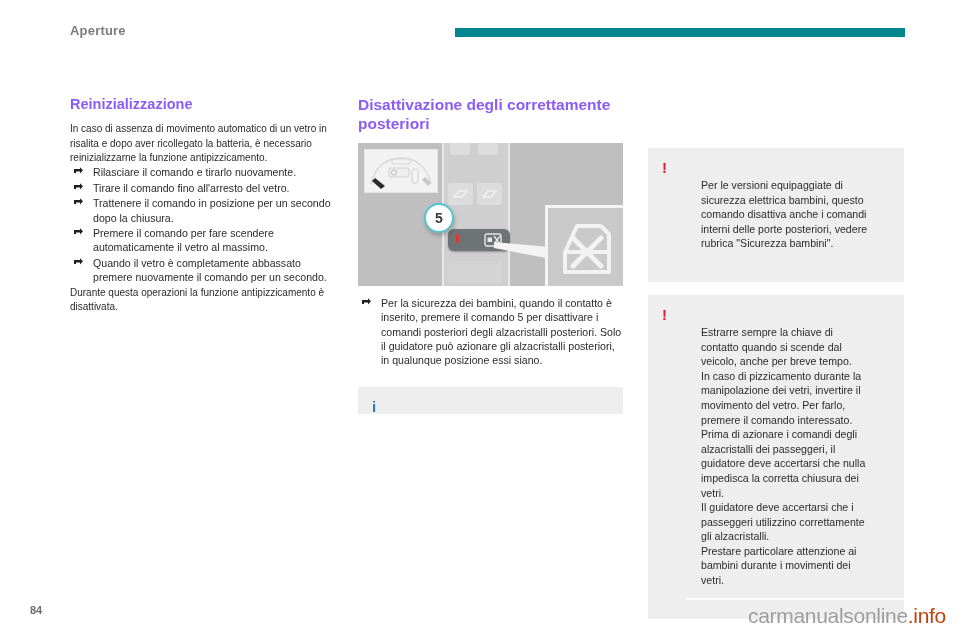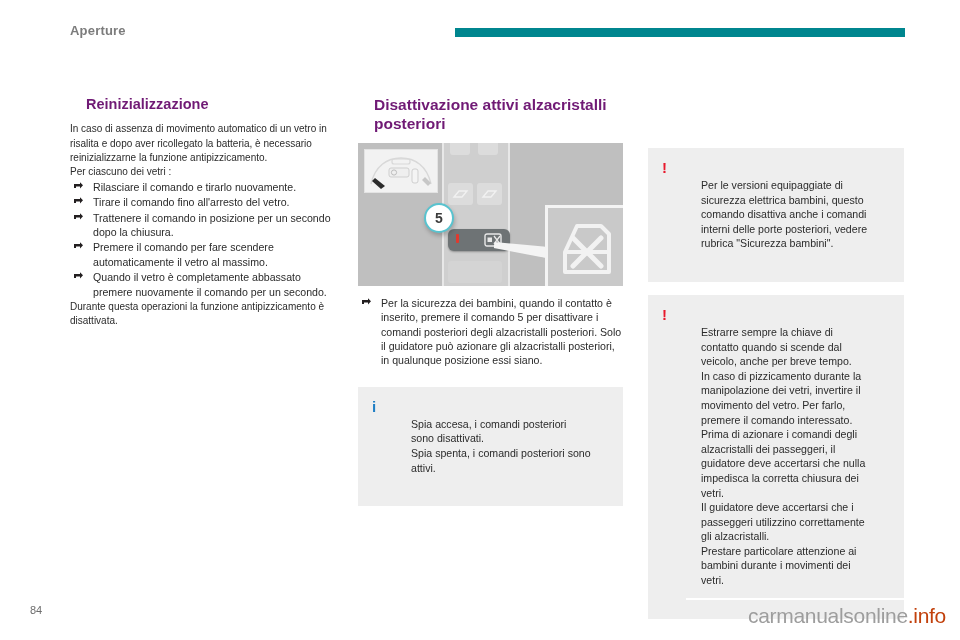"Reinizializzazione" .sec-title { color: #701a75 -> #8b5cf6; margin: 0 0 9px 16px -> 0 0 9px 0 }
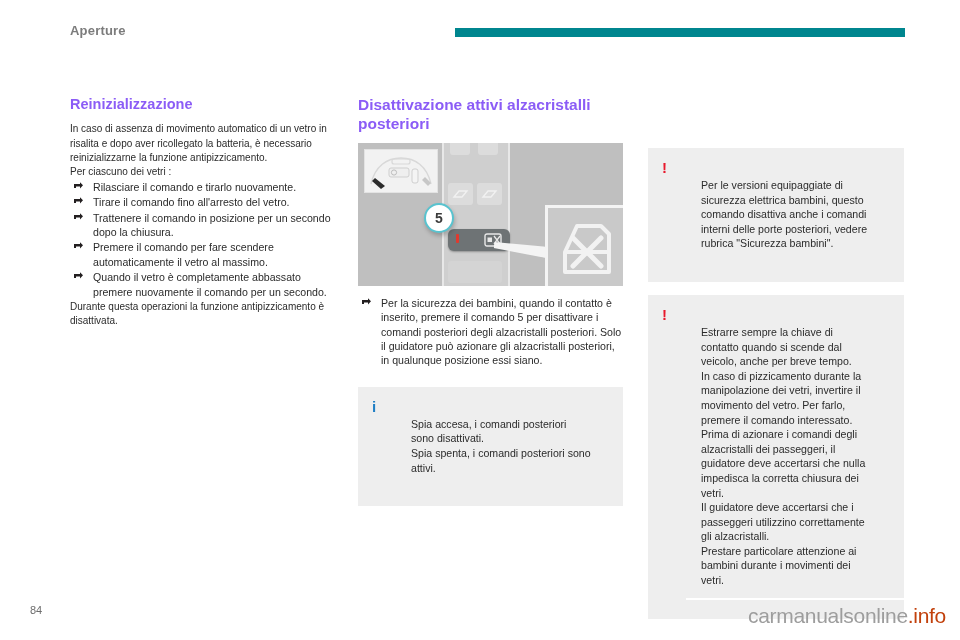"Disattivazione attivi alzacristalli" h2.sec-title { text: attivi alzacristalli -> degli correttamente }
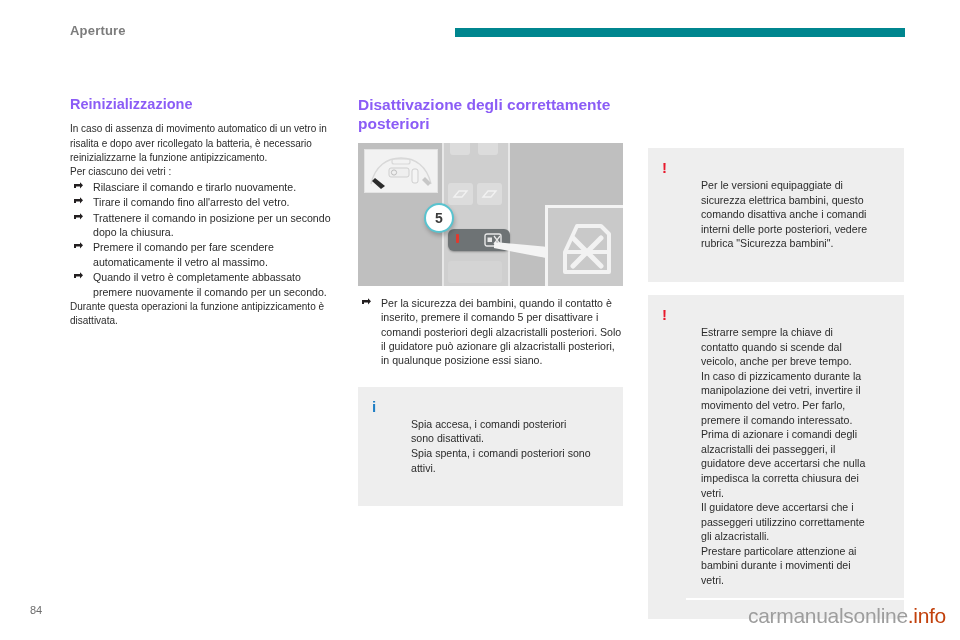"Per ciascuno dei vetri :" p.body-txt { html: <p>Per ciascuno dei vetri :</p> -> none }
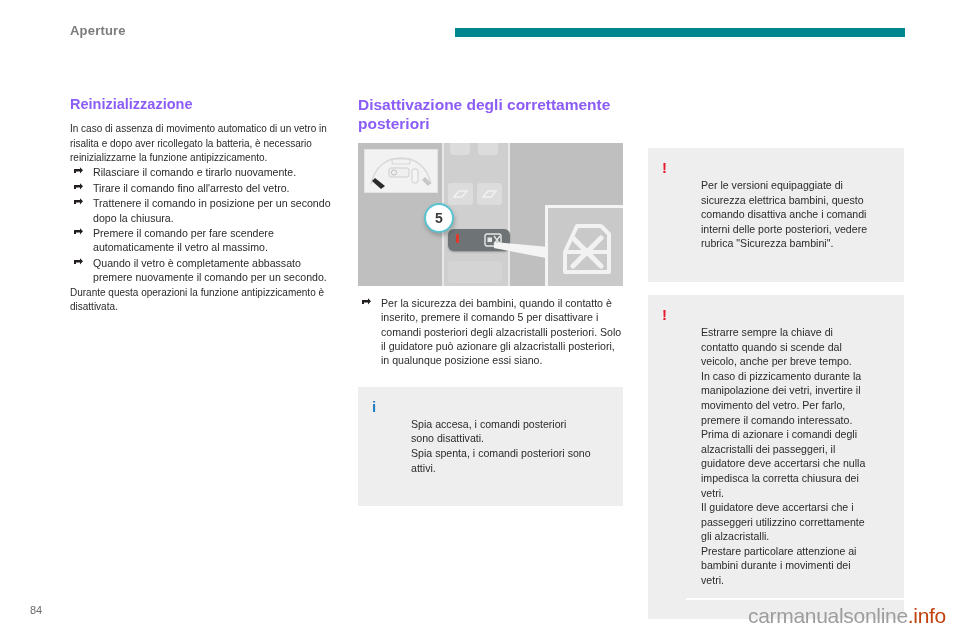"Spia accesa, i comandi posteriori" p { html: <p>Spia accesa, i comandi posteriori sono disattivati. Spia spenta, i comandi posteriori sono attivi.</p> -> none }
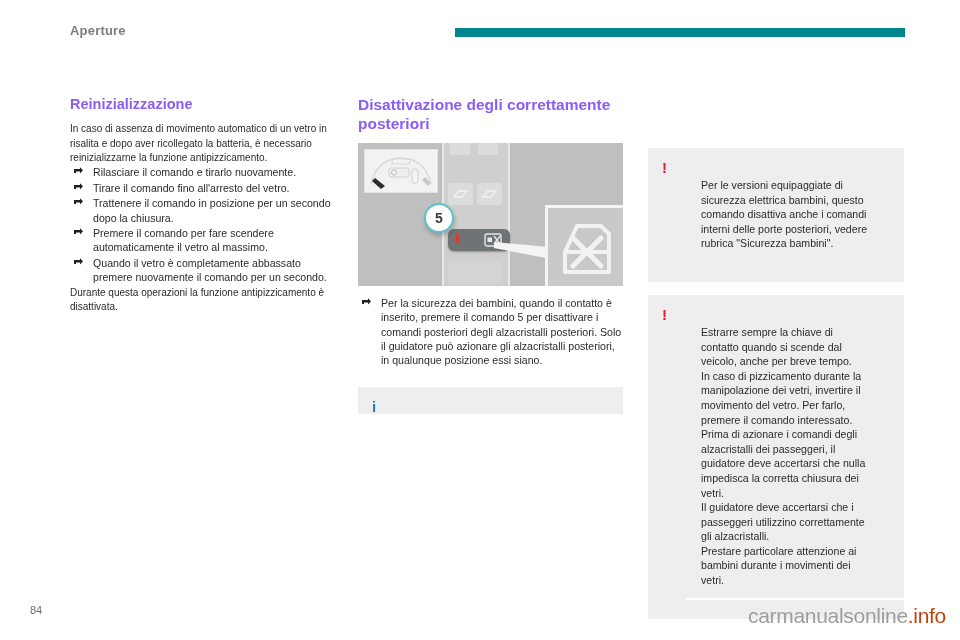"84" .page-num { font-weight: normal -> bold }
